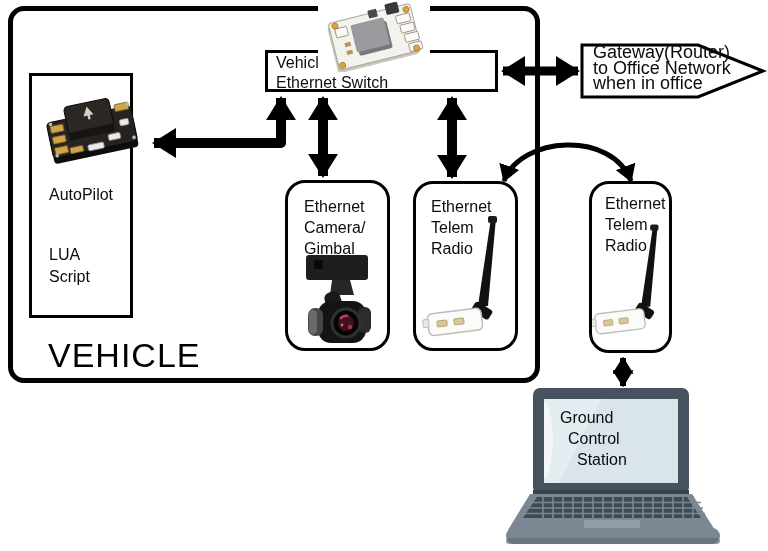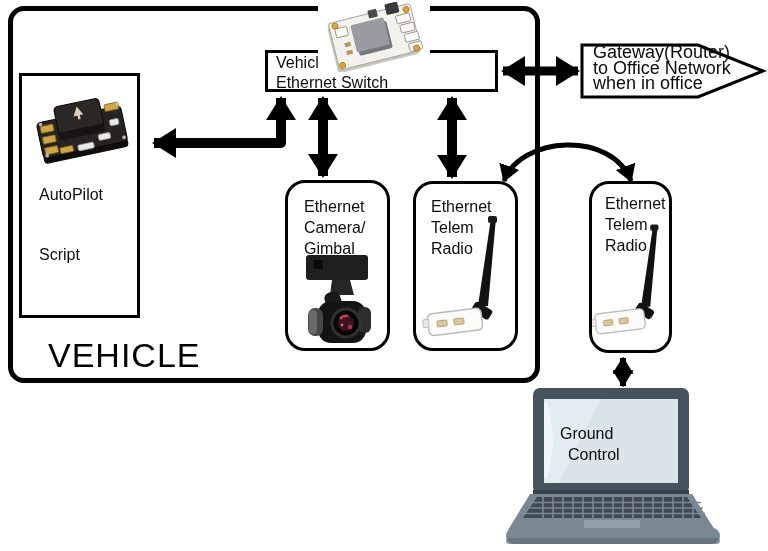"AutoPilot" div.box { left: 19px -> 29px; width: 121px -> 104px }
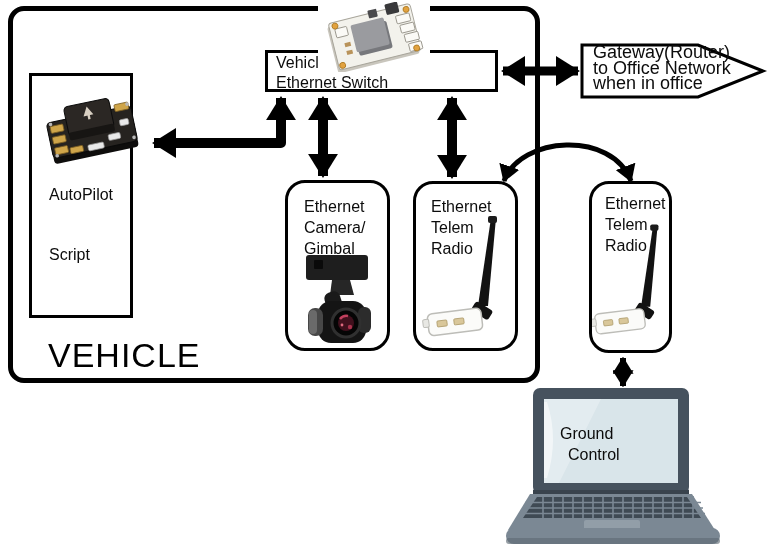"LUA" div.txt16 { html: none -> <div>LUA</div> }
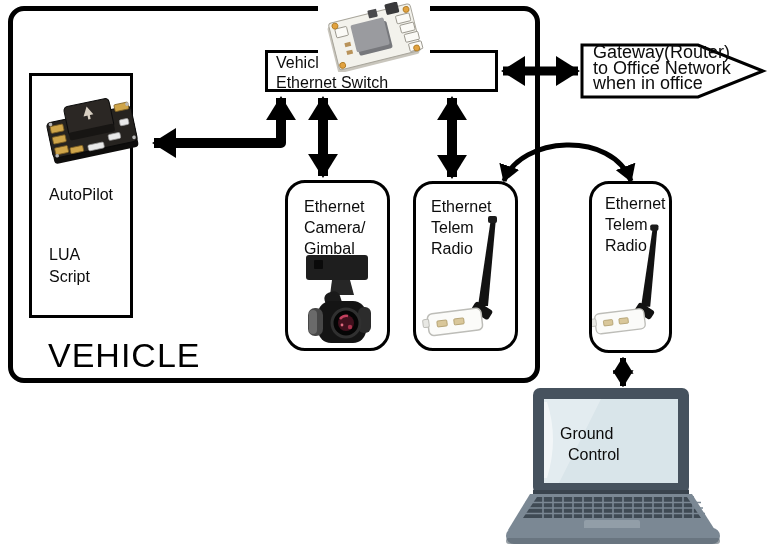"Ground" div.txt16 { margin-top: 16px -> none }
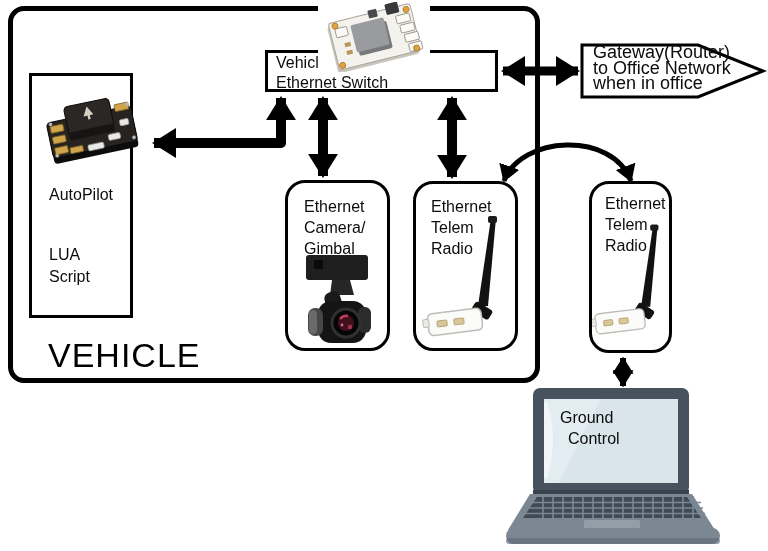"Station" div.txt16 { html: none -> <div>Station</div> }
